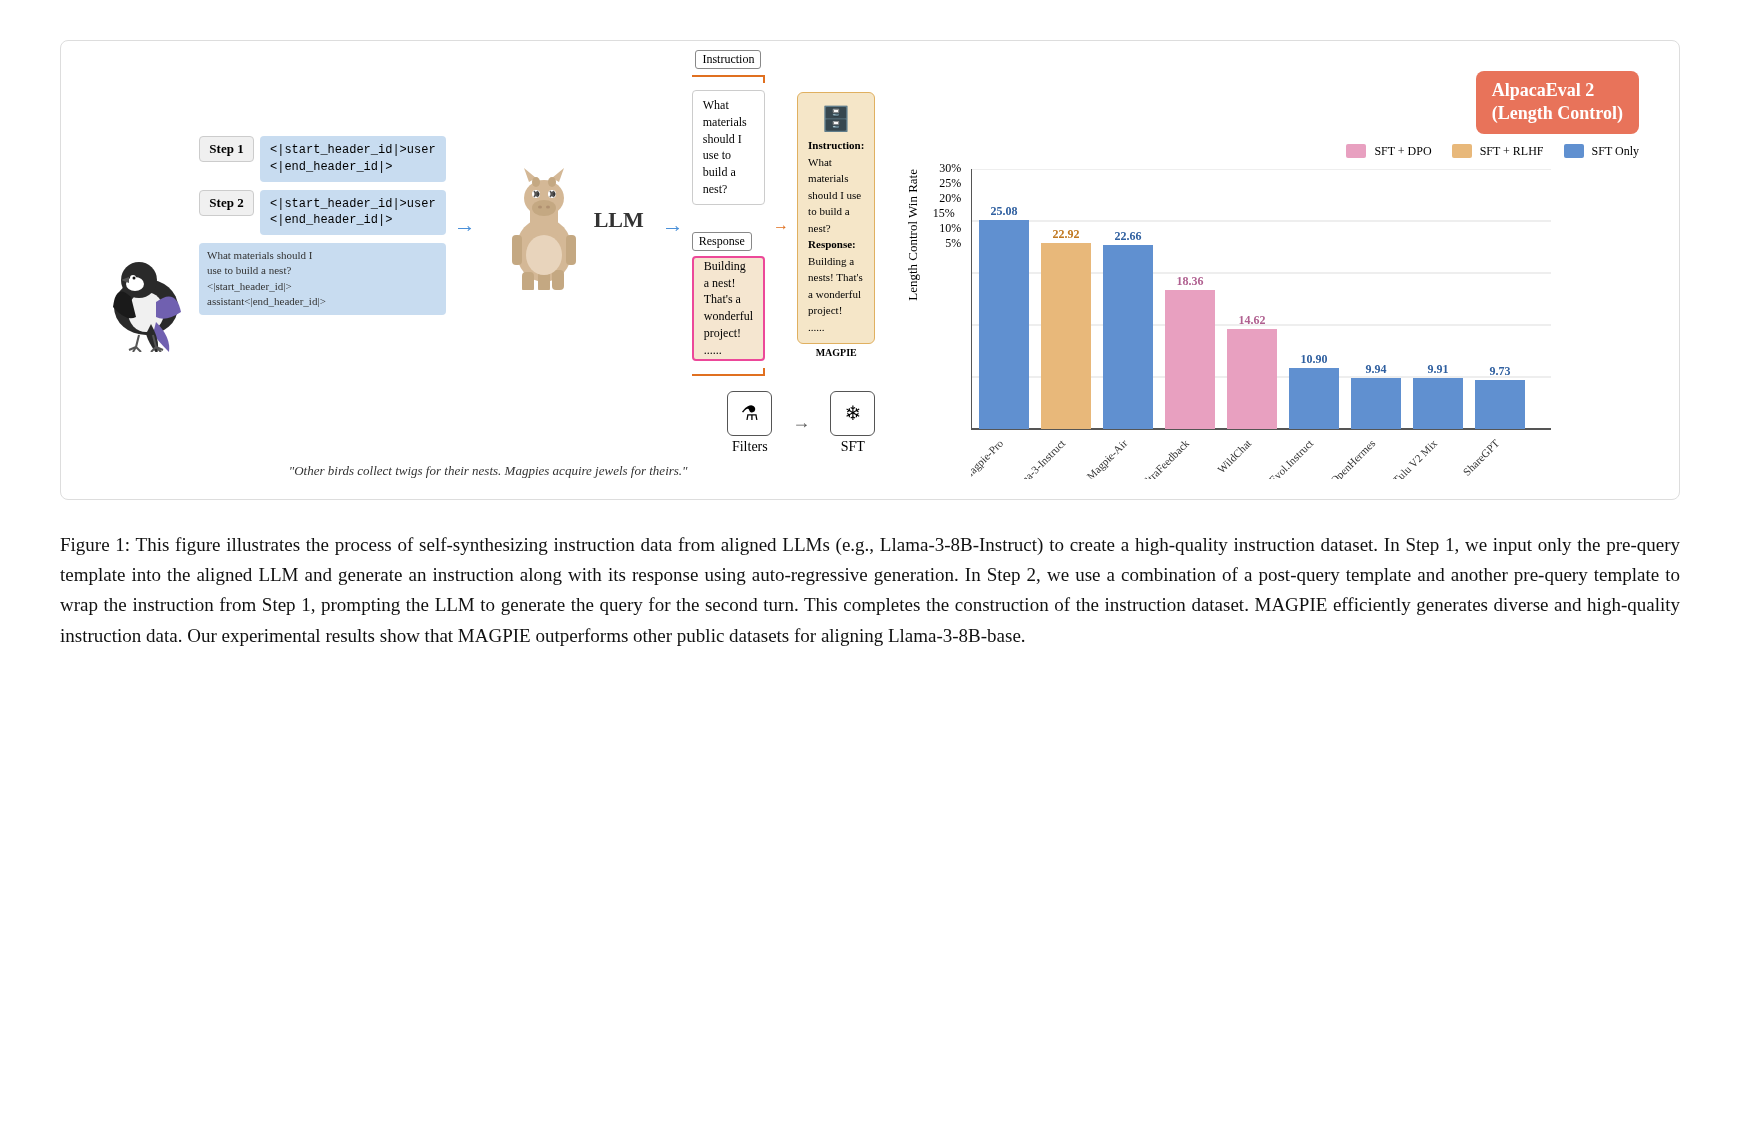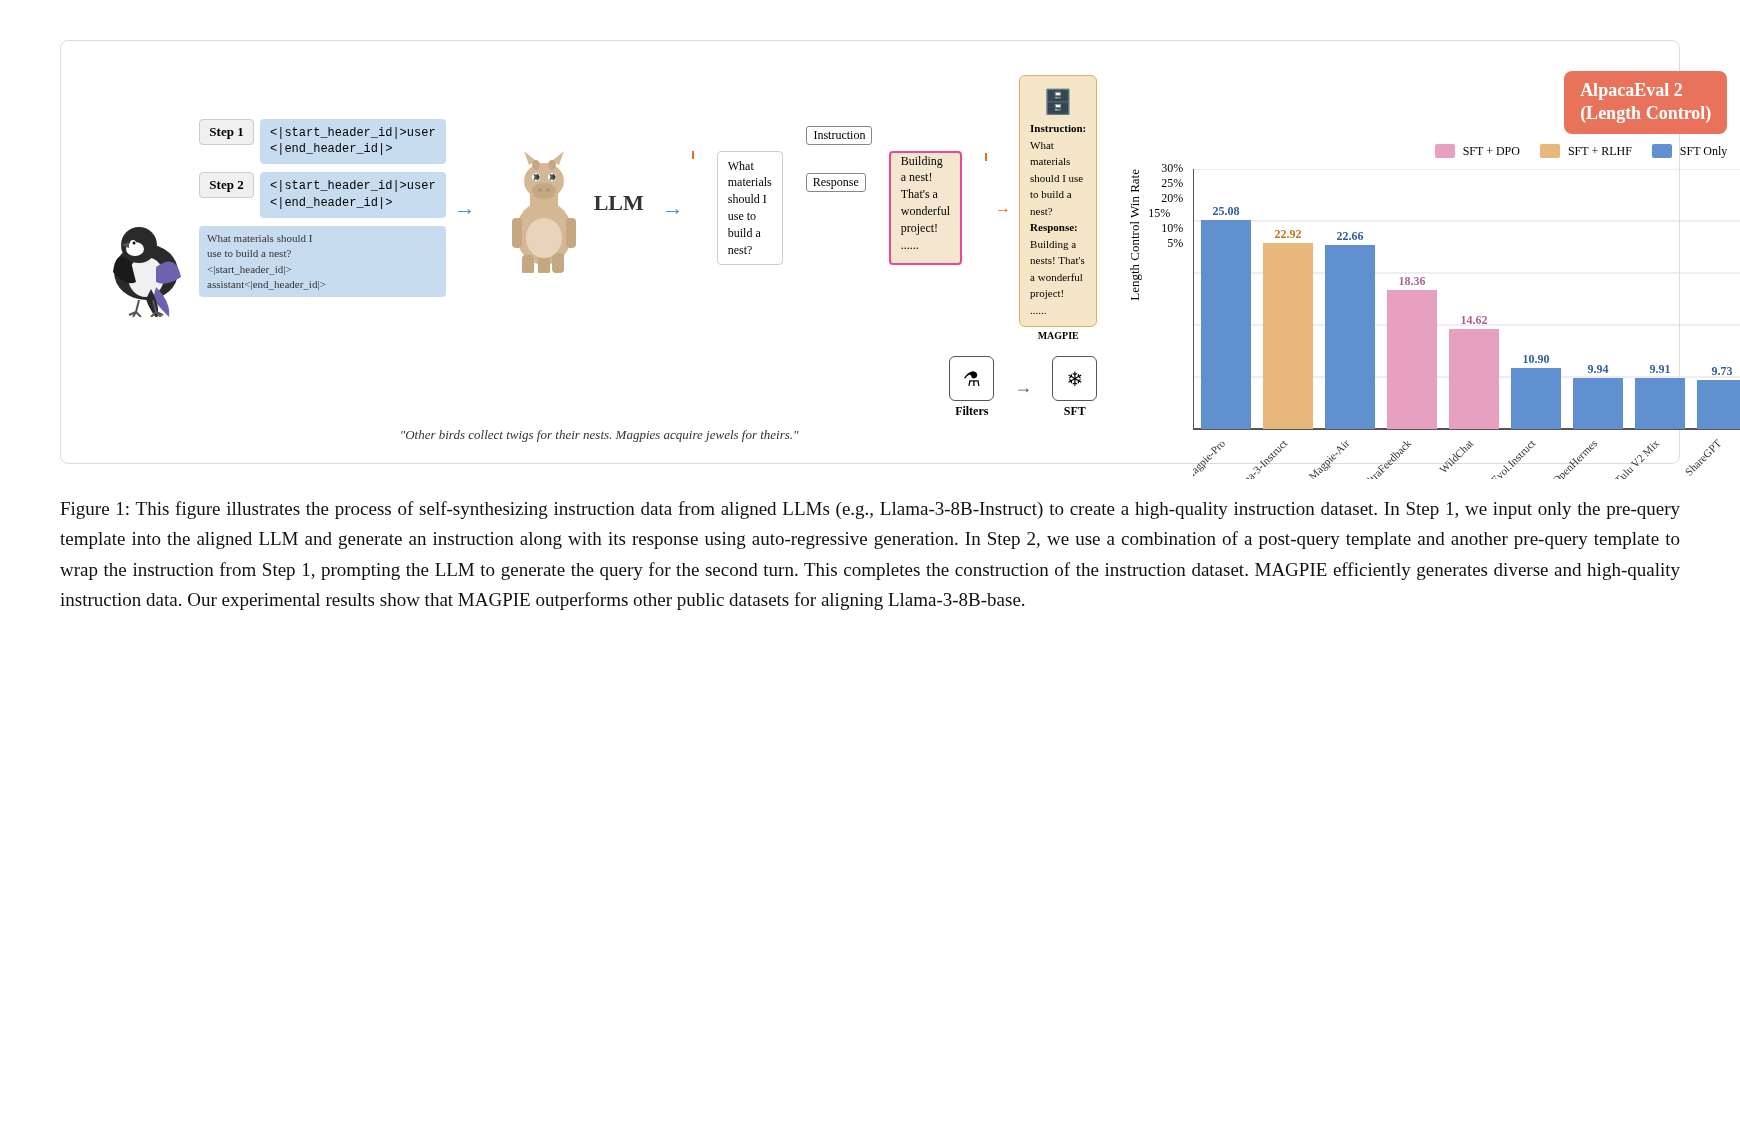"Instruction" .response-section { flex-direction: row -> column; gap: 23px -> 5px }
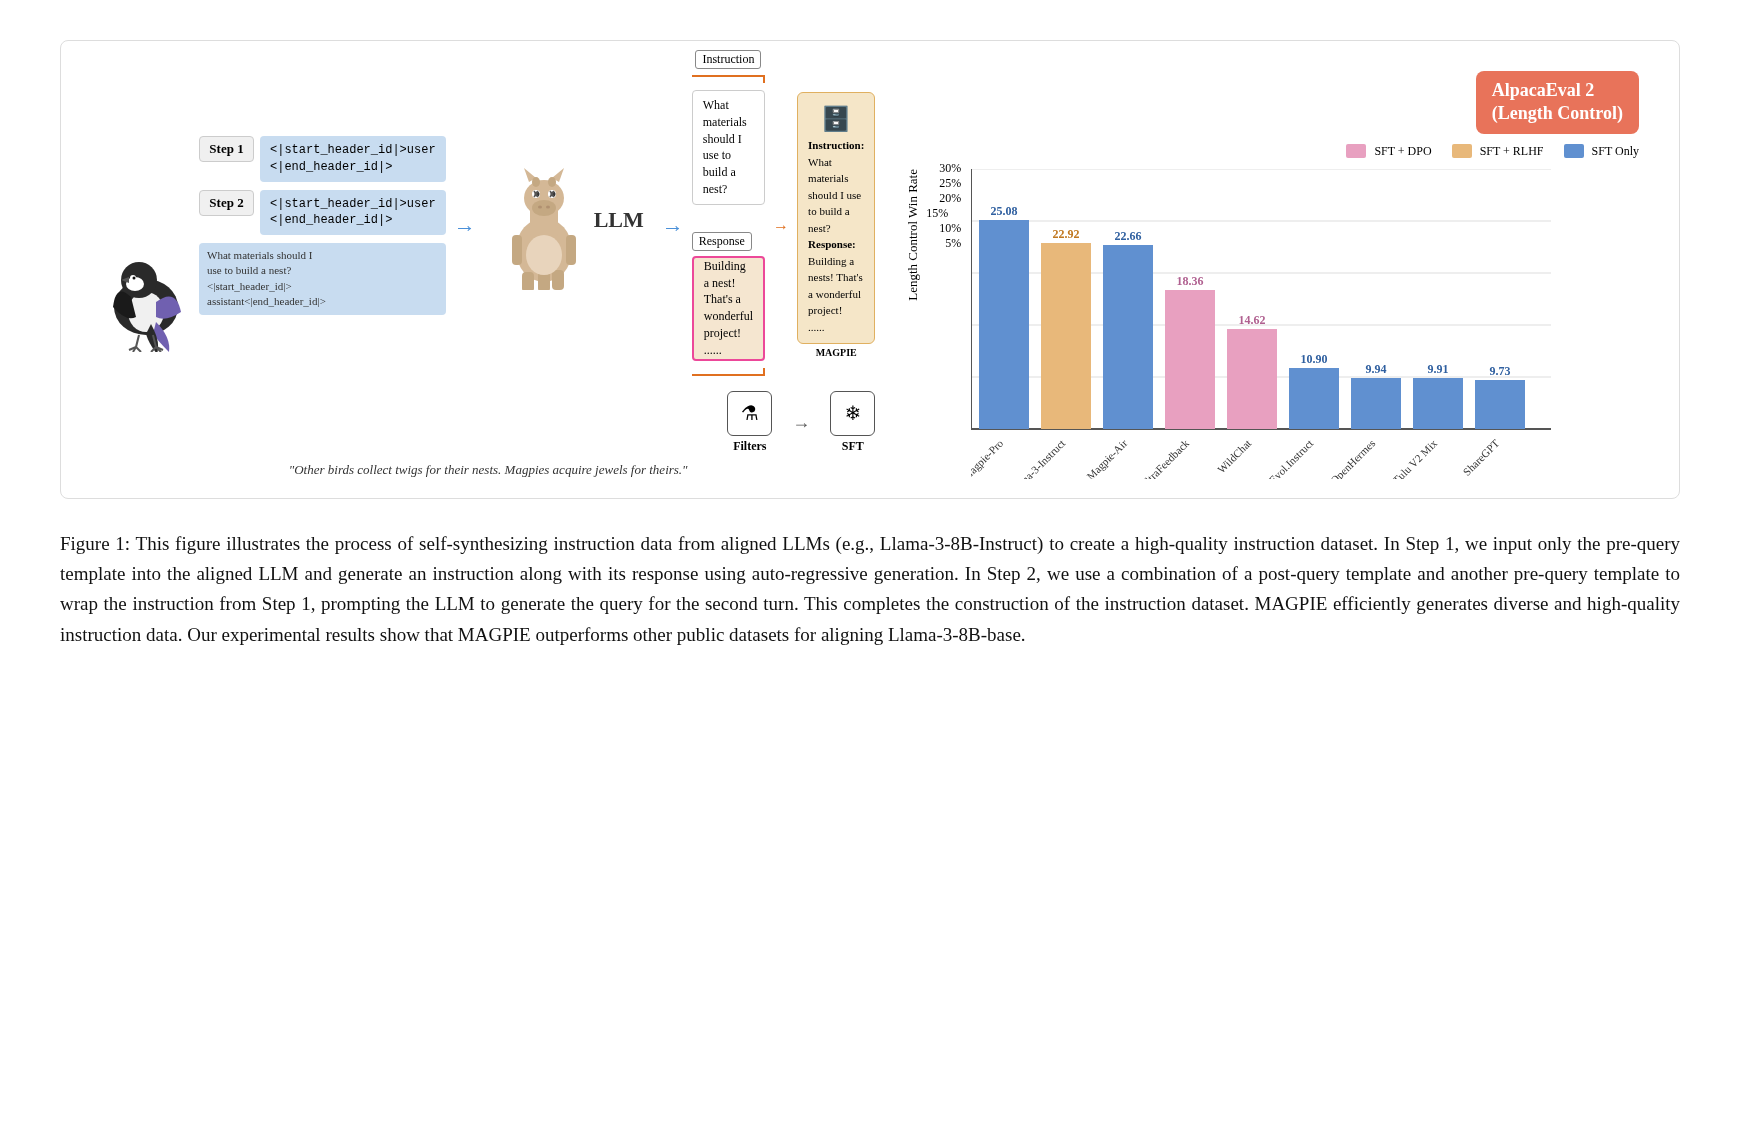"15%" div { text-align: left -> center }
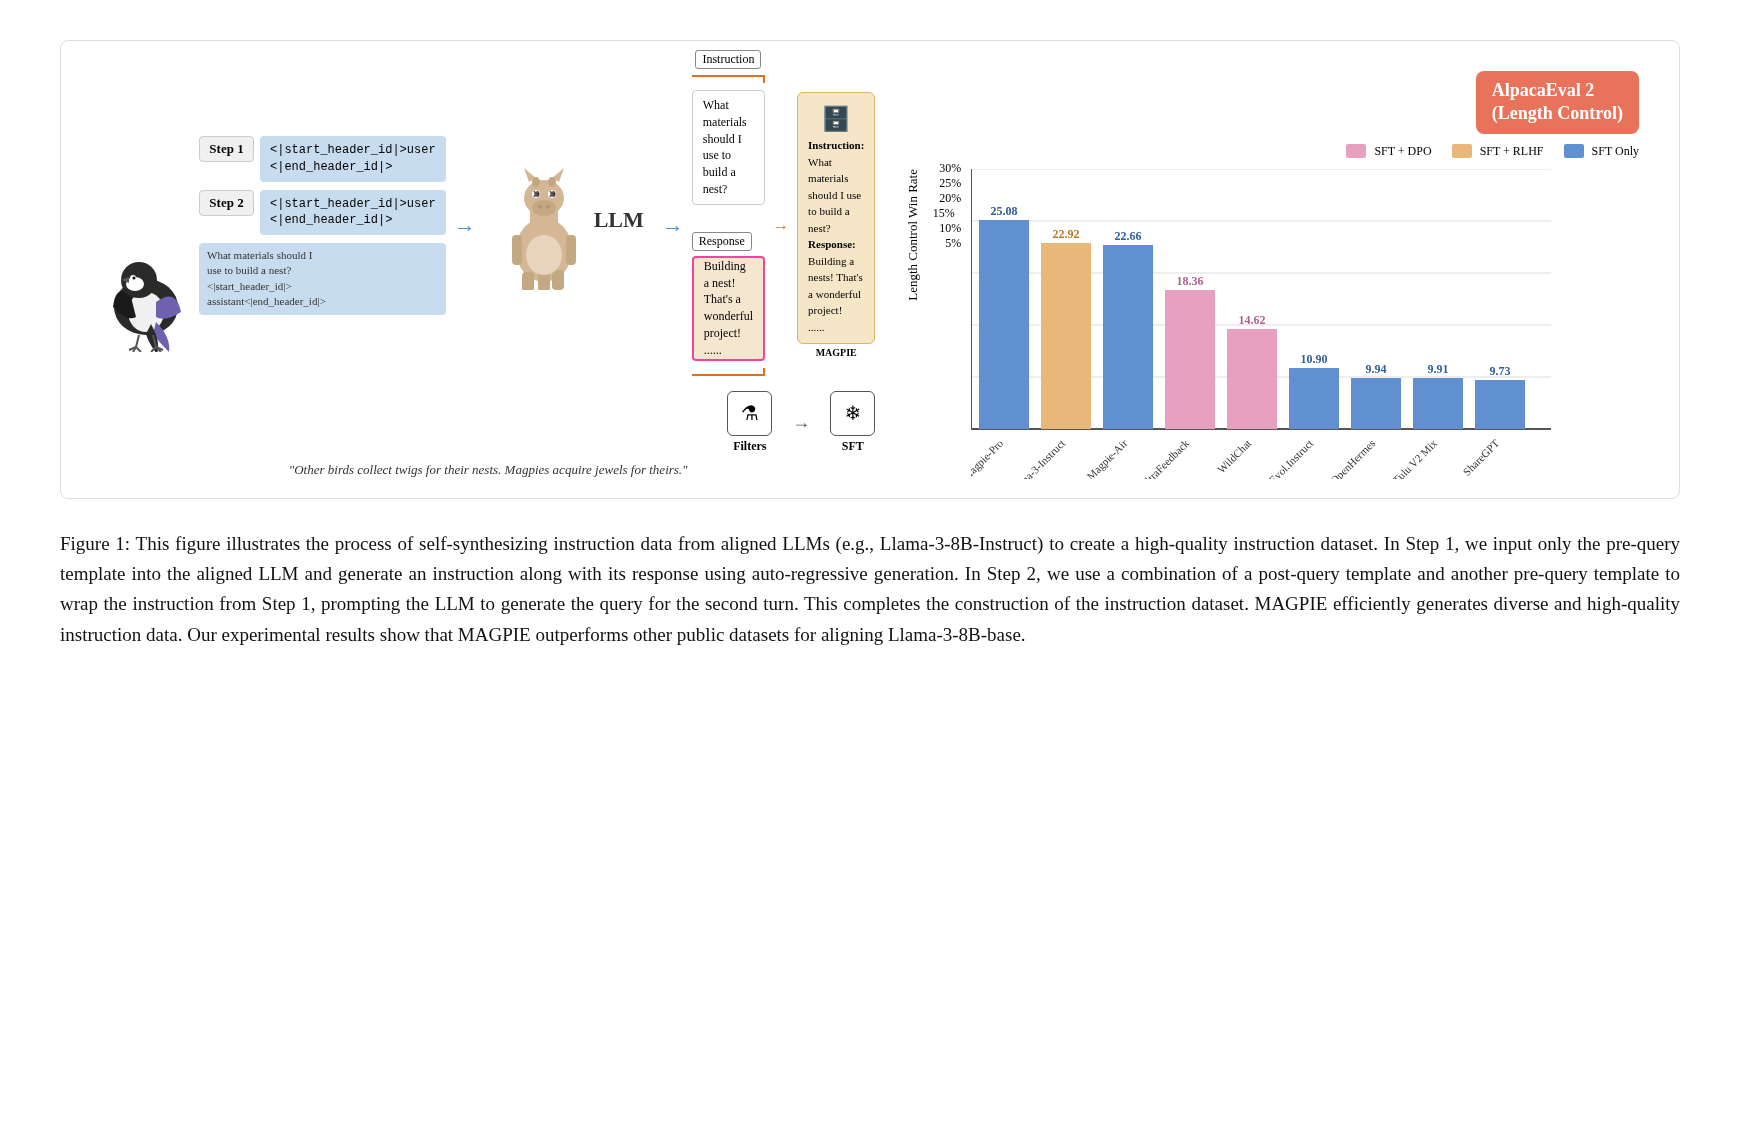"Filters" .filter-sft-label { font-size: 12px -> 14px; font-weight: bold -> normal }
